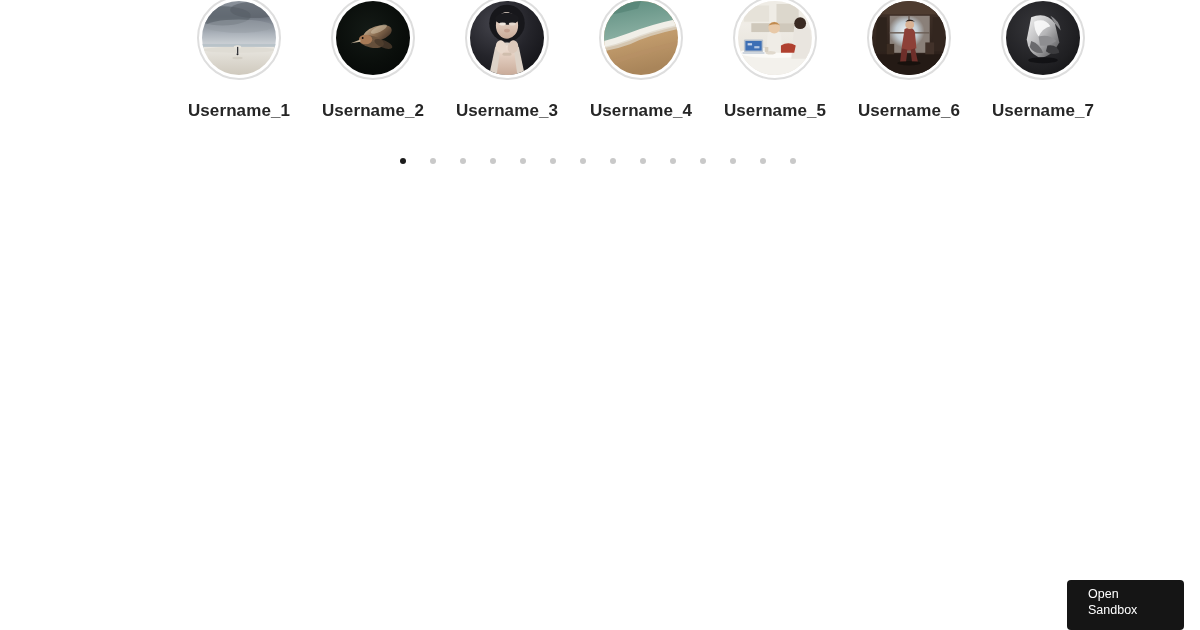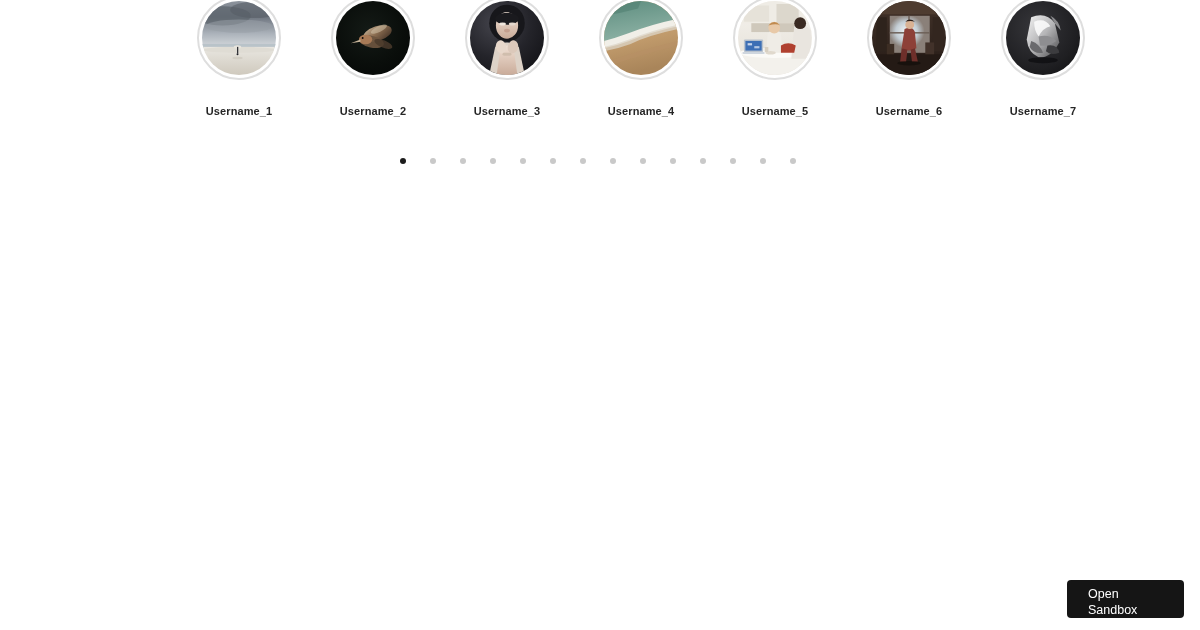"Username_1" .username { font-size: 11px -> 17px }
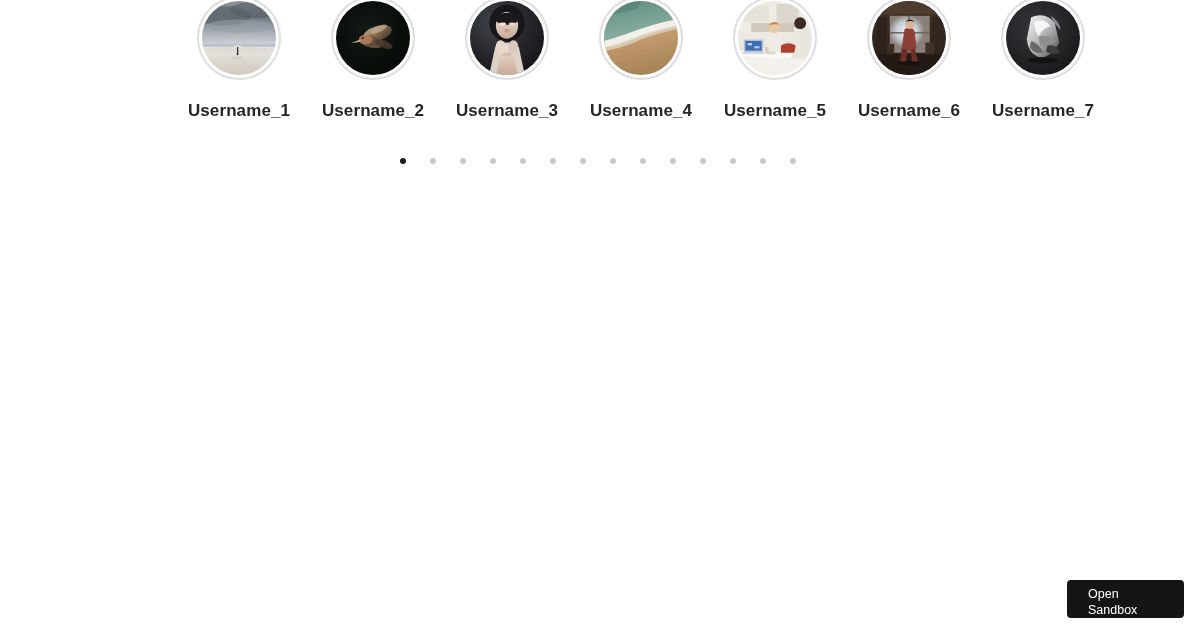"Open" .sandbox-badge { padding: 6px 10px 0 21px -> 6px 10px 12px 21px }
